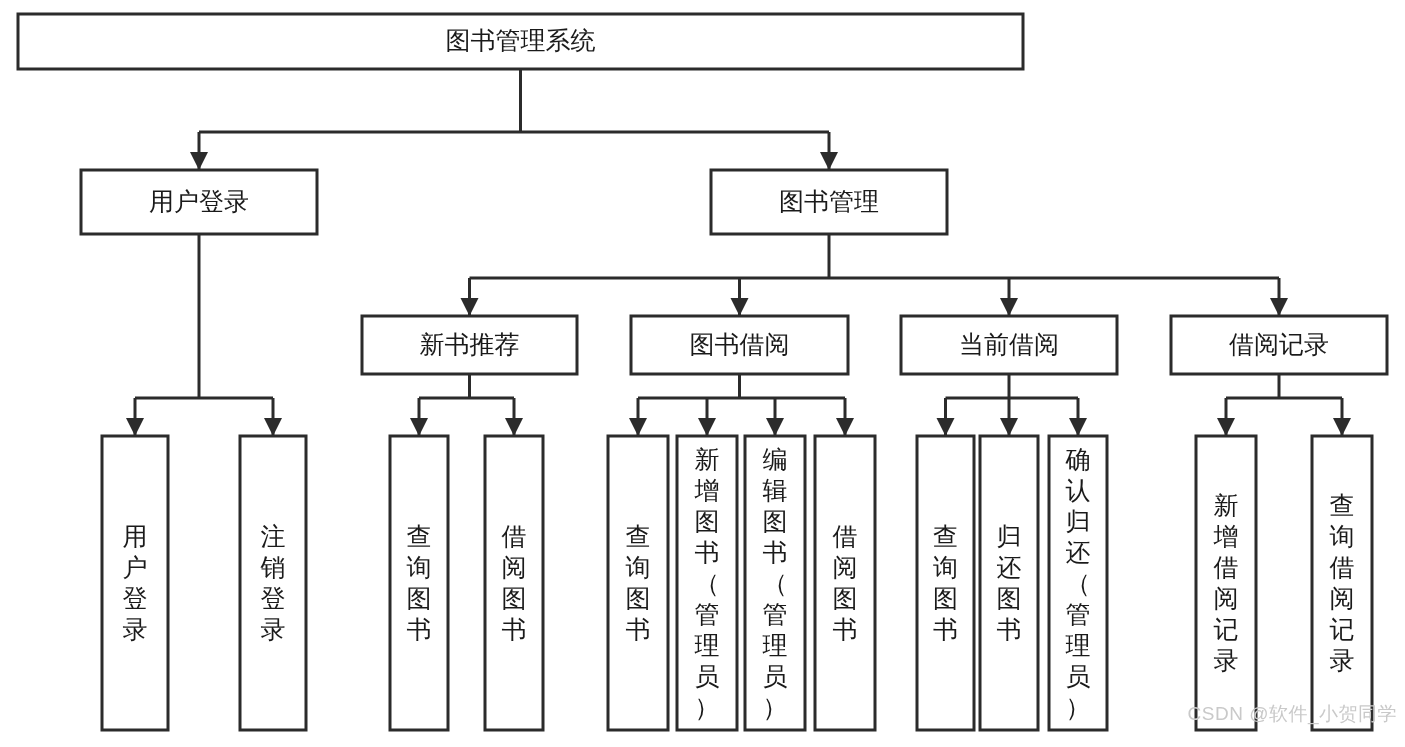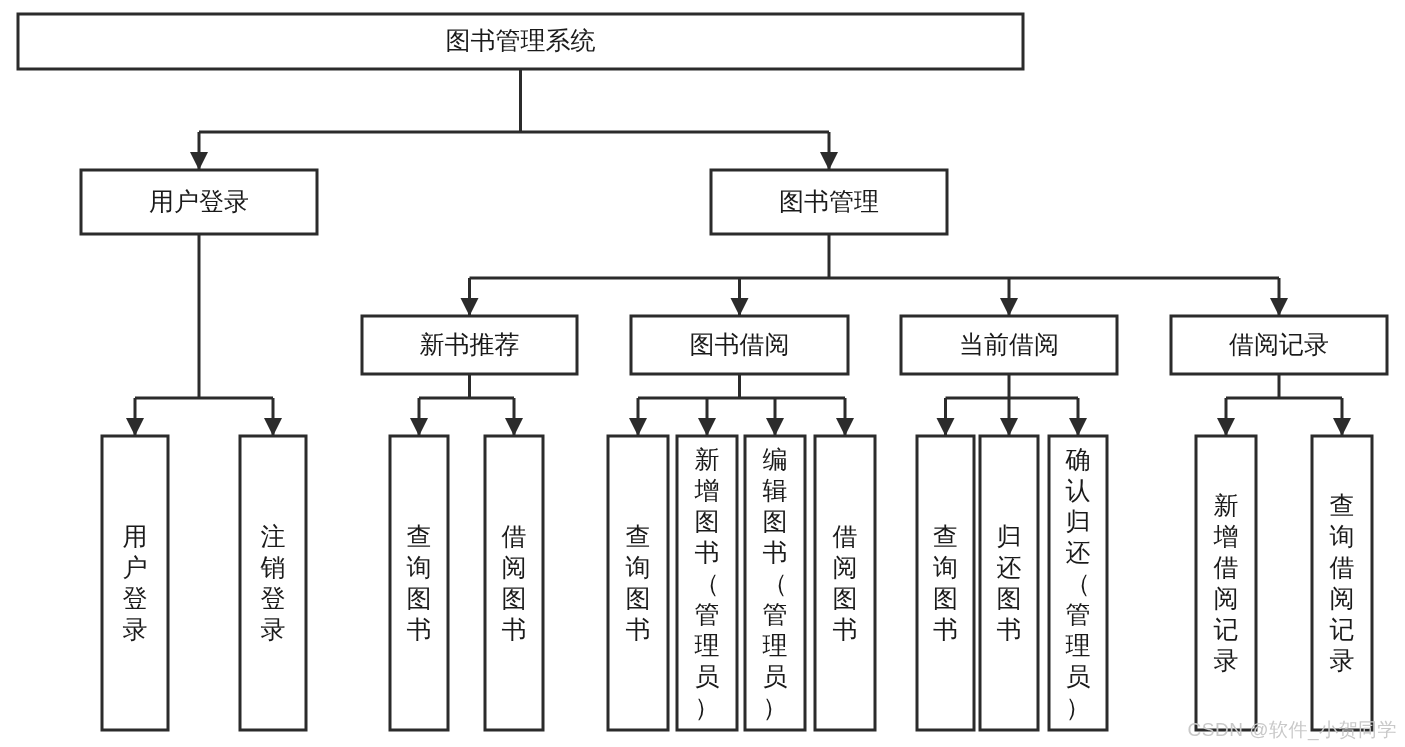"CSDN @软件_小贺同学" .watermark { bottom: 4px -> 20px }
